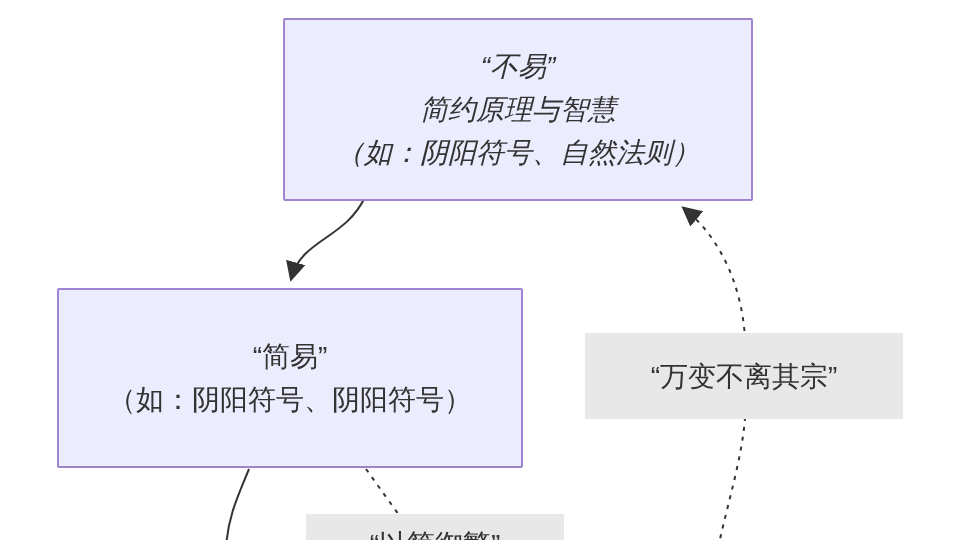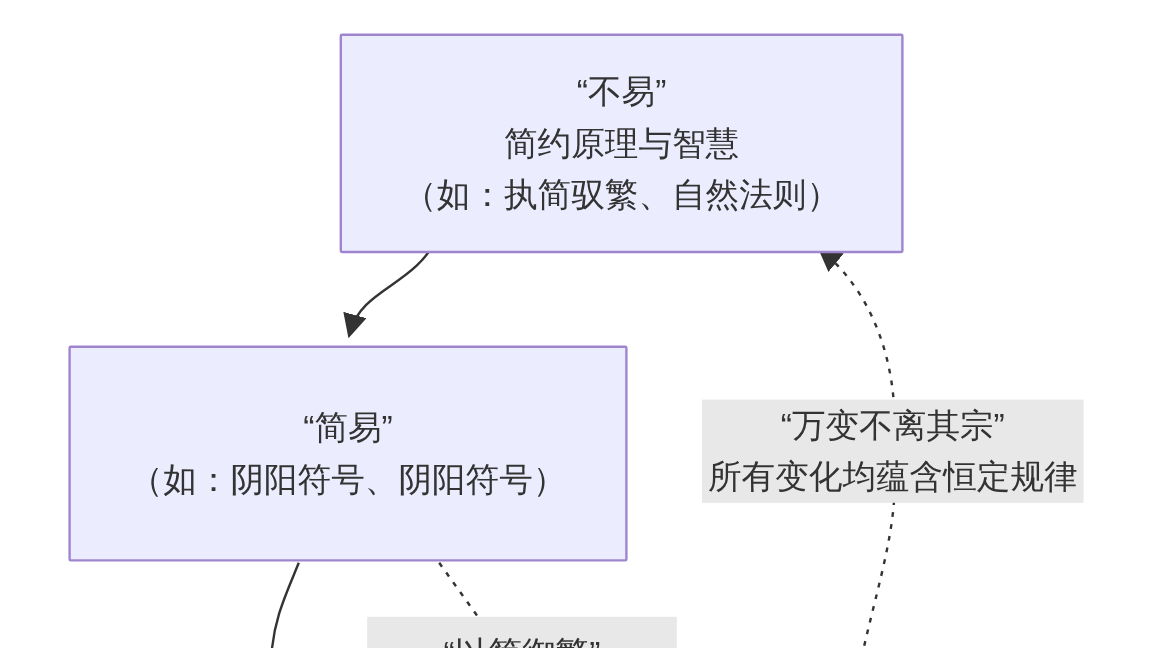"“不易”" .node-buyi { font-style: none -> italic; top: 28px -> 18px }
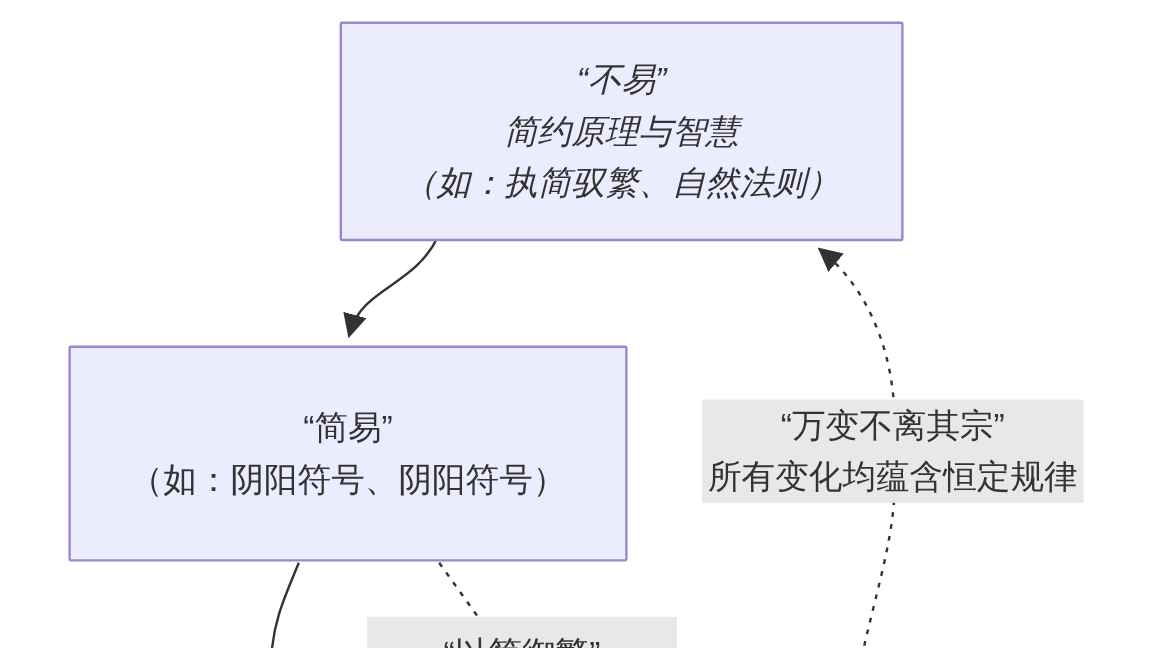"（如：执简驭繁、自然法则）" div.txt-line { text: 执简驭繁 -> 阴阳符号 }
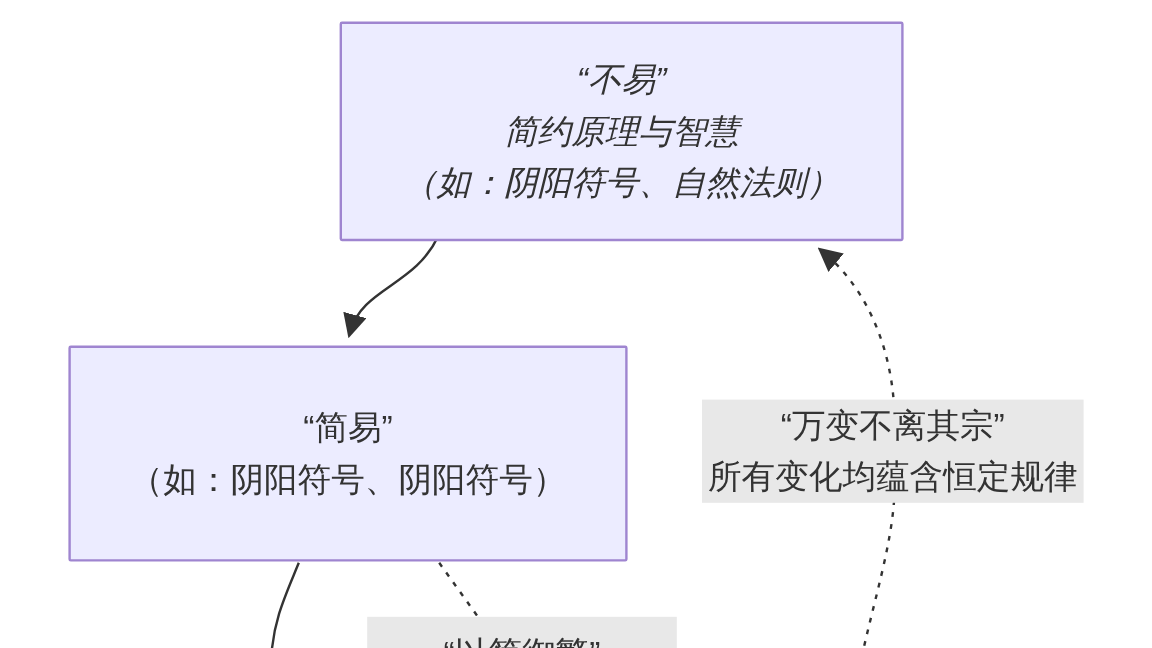"所有变化均蕴含恒定规律" div.txt-line { html: <div>所有变化均蕴含恒定规律</div> -> none }
